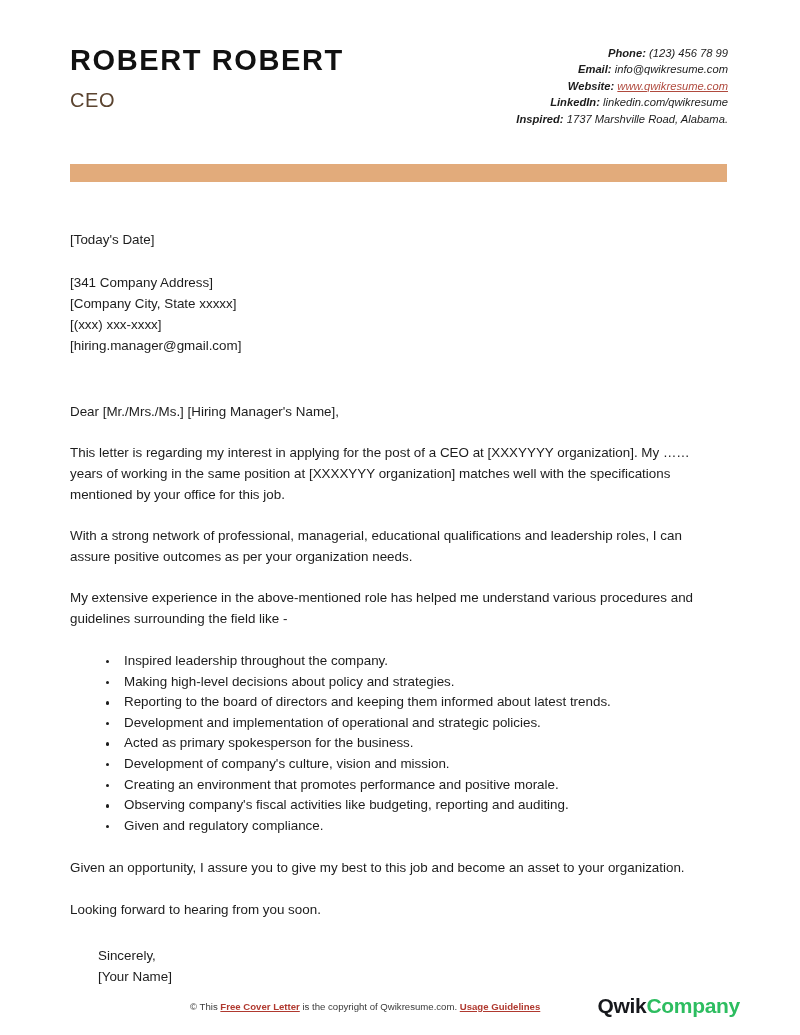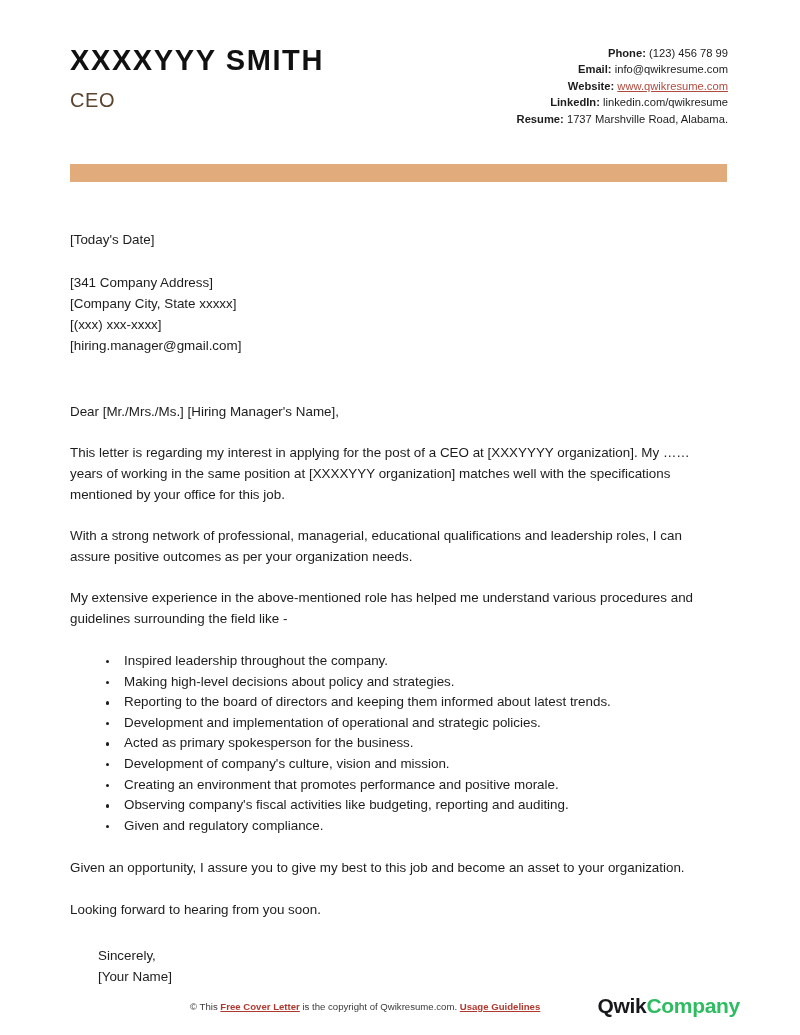"XXXXYYY SMITH" div.full-name { text: XXXXYYY SMITH -> ROBERT ROBERT }
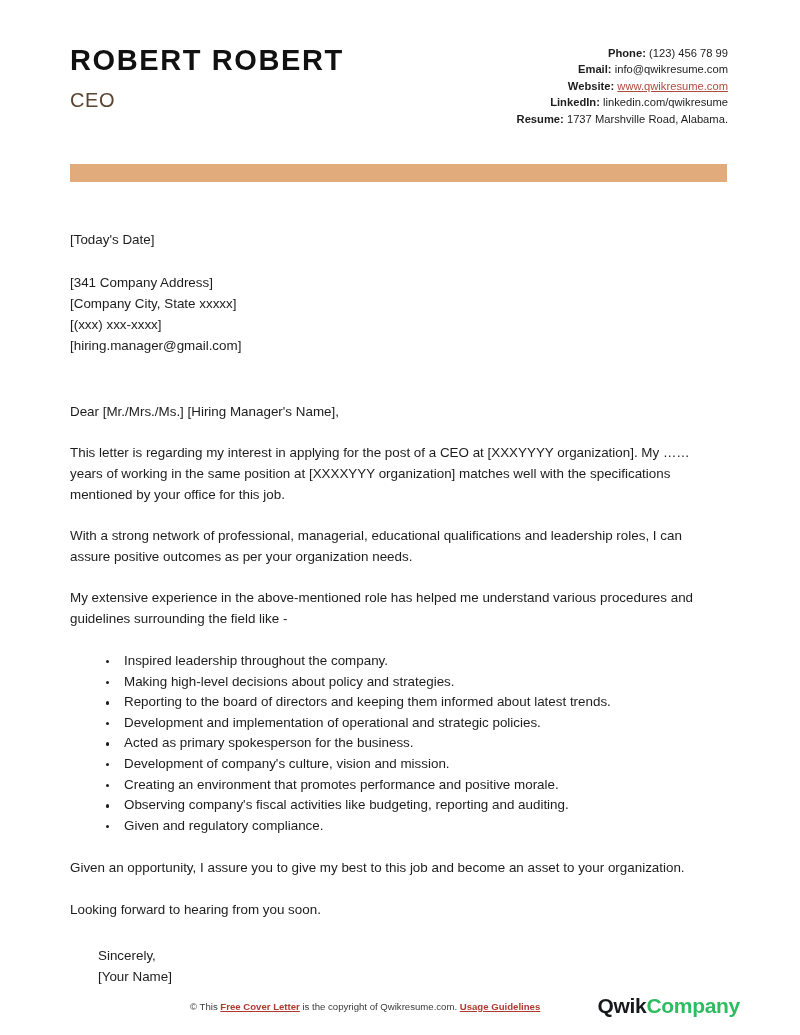"Phone: (123) 456 78 99" .contact-block { font-style: none -> italic }
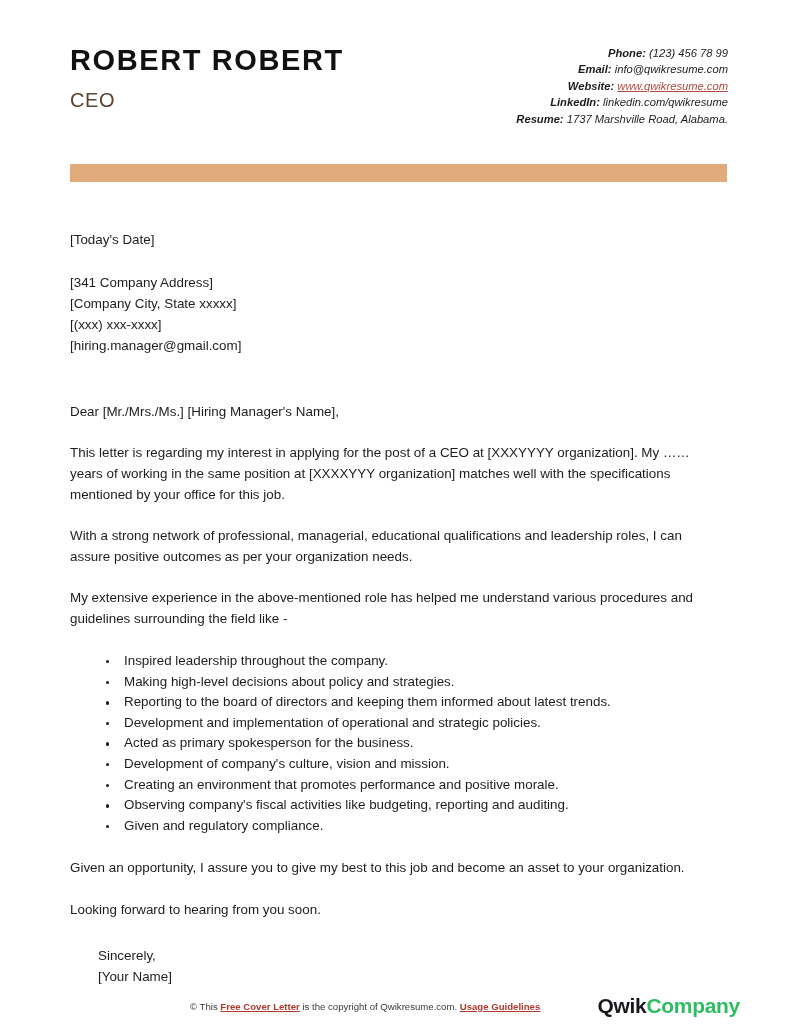"Resume:" span.contact-label { text: Resume -> Inspired }
